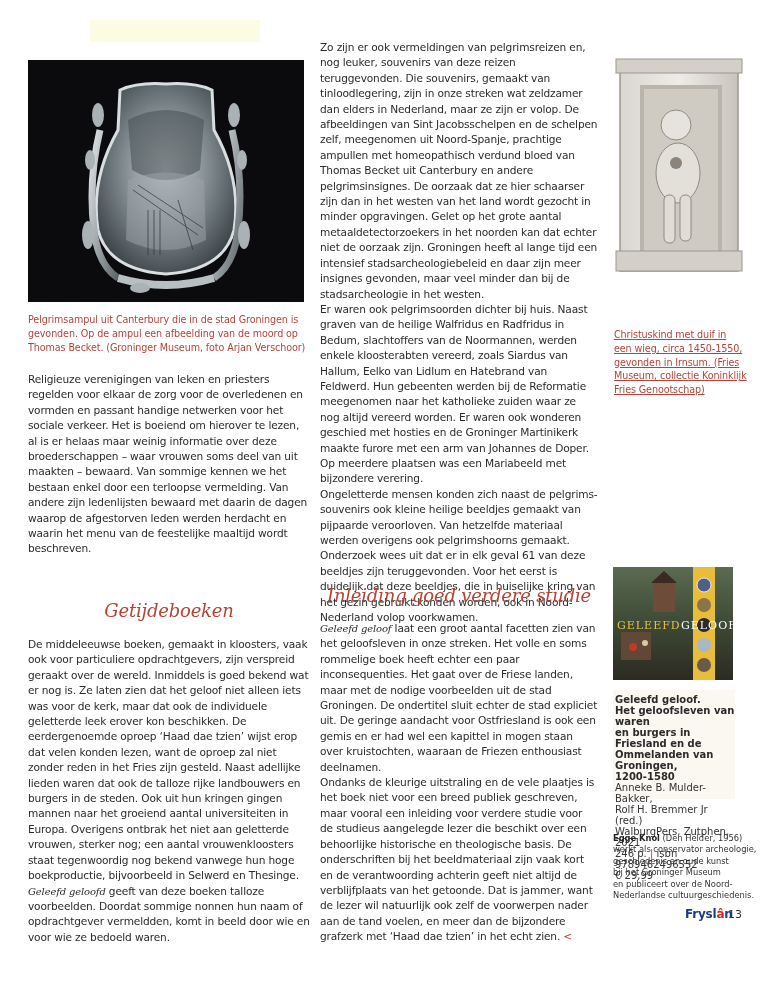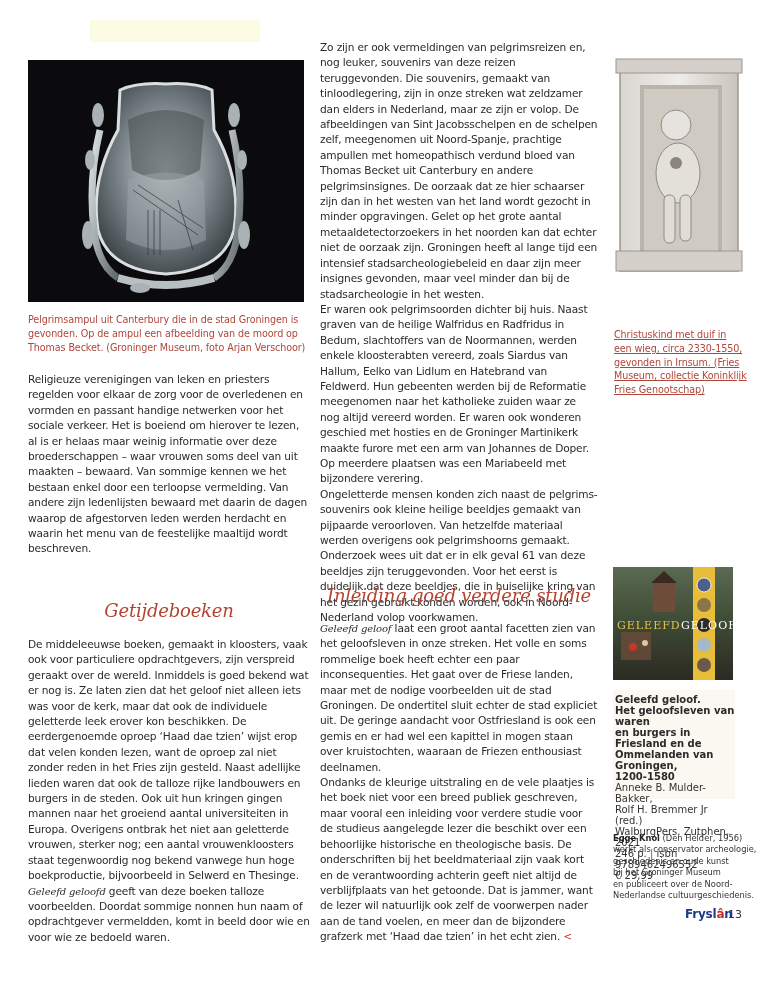"een wieg, circa 2330-1550," div { text: 2330-1550 -> 1450-1550 }
